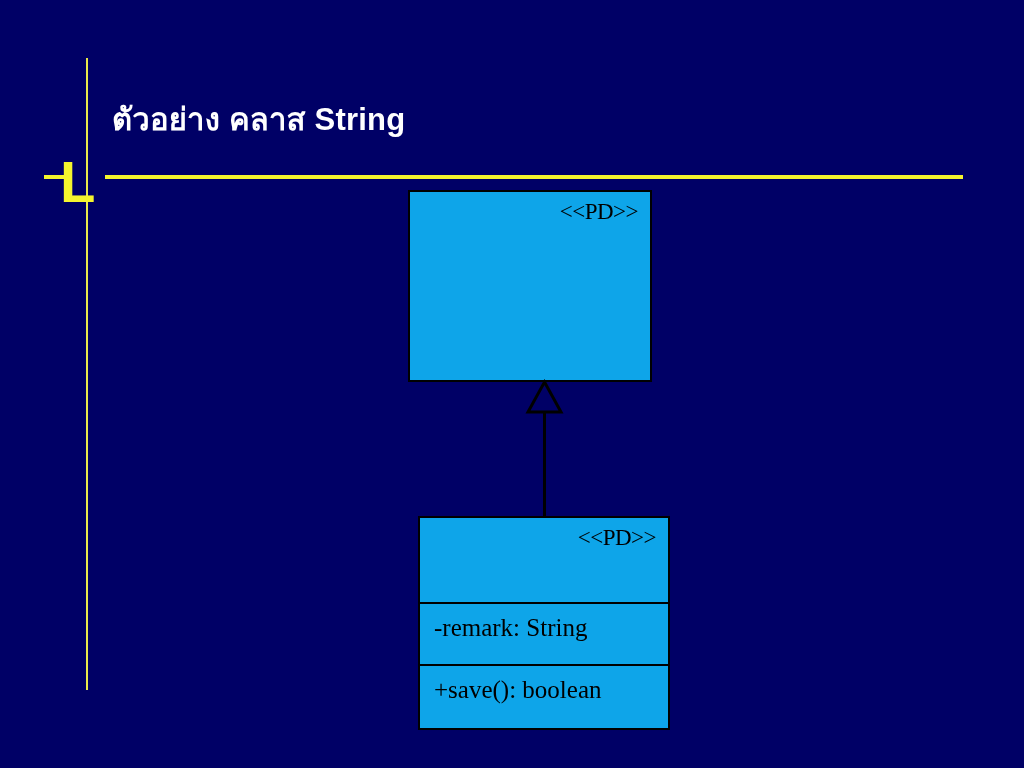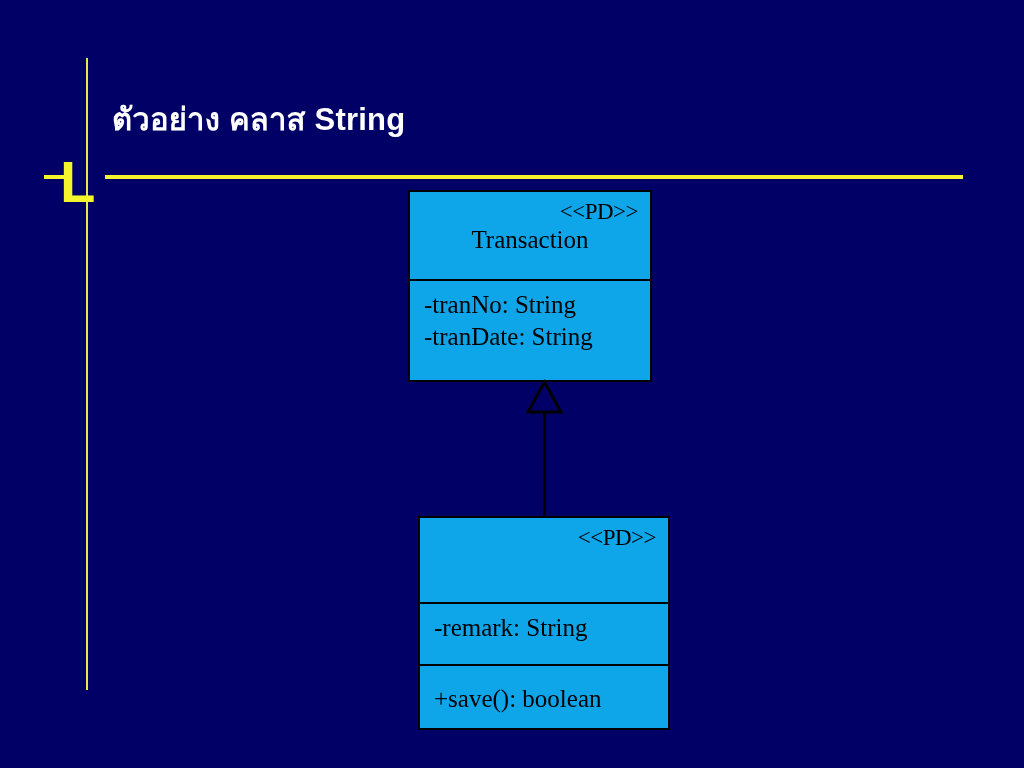"Transaction" div.uml-classname { html: <div>Transaction</div> -> none }
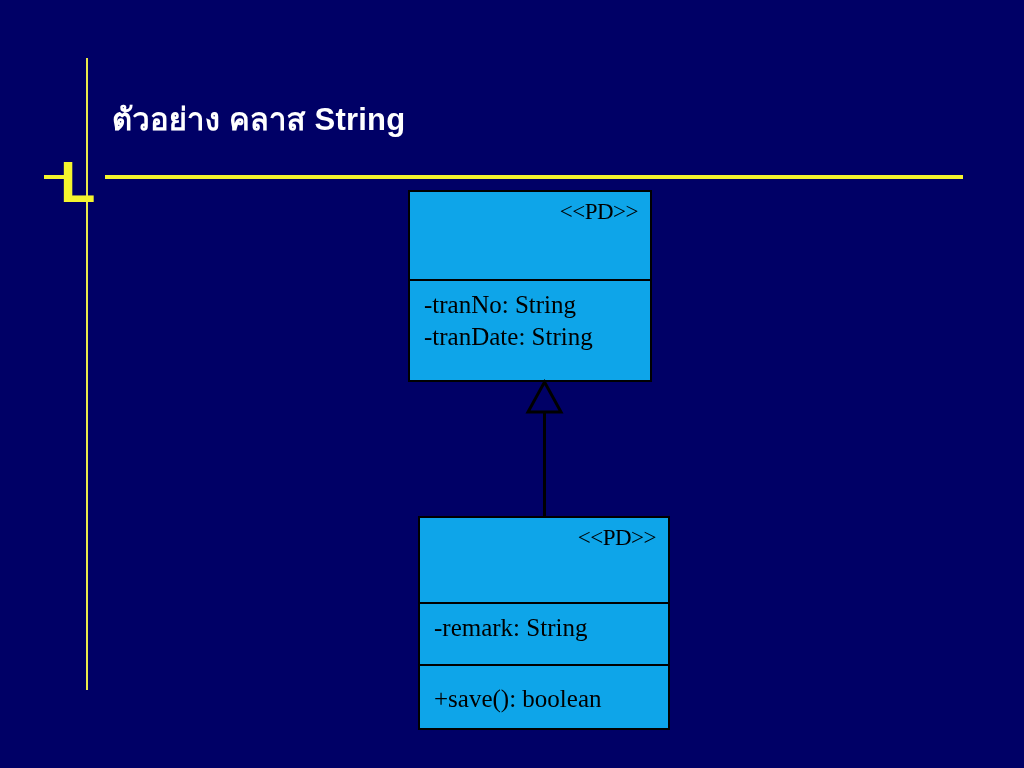"-tranNo: String" div.uml-compartment { html: <div> <div>-tranNo: String</div> <div>-tranDate: String</div> </div> -> none }
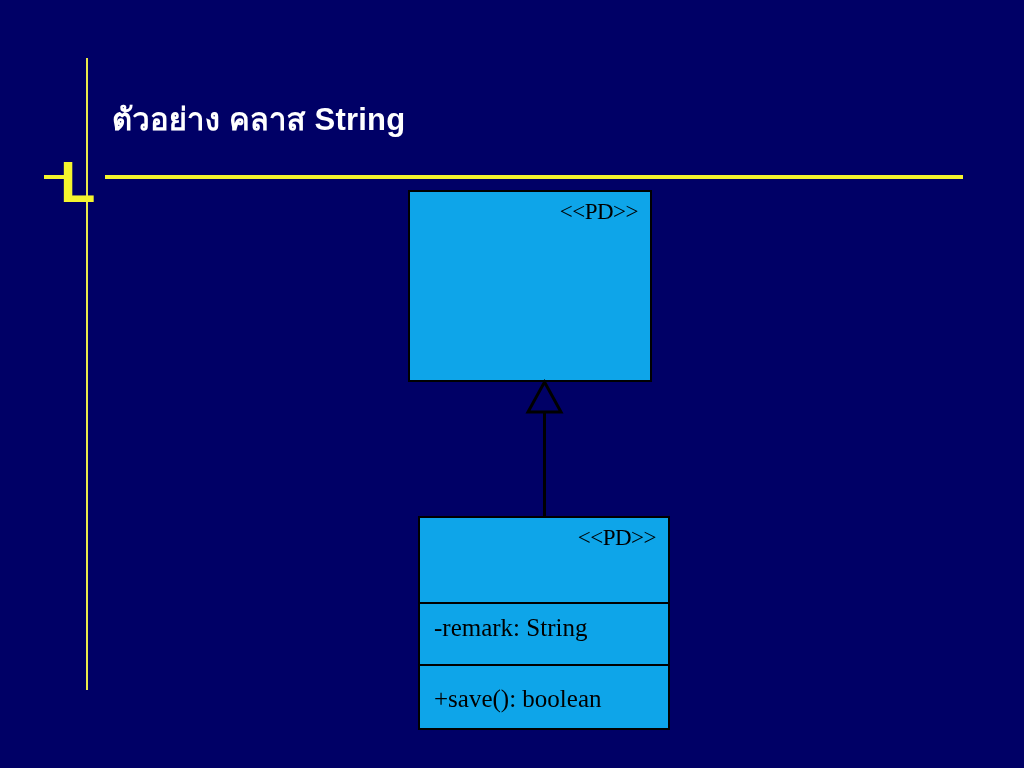"+save(): boolean" .uml-ops { padding-top: 17px -> 8px }
